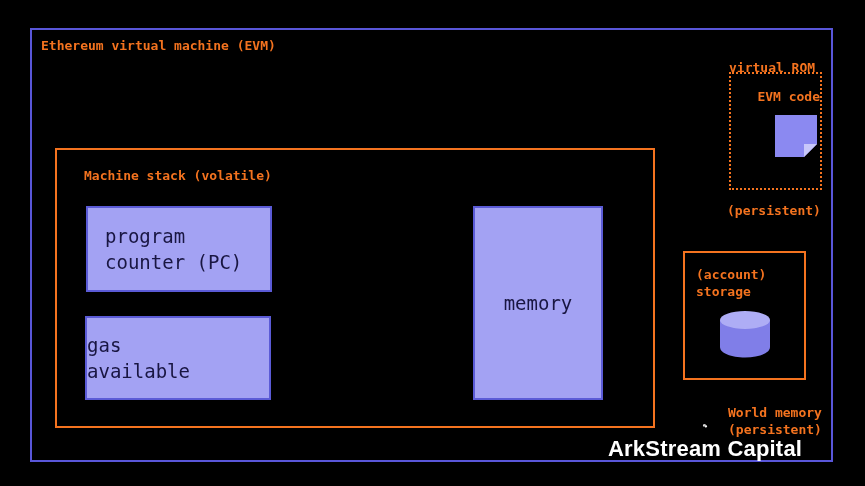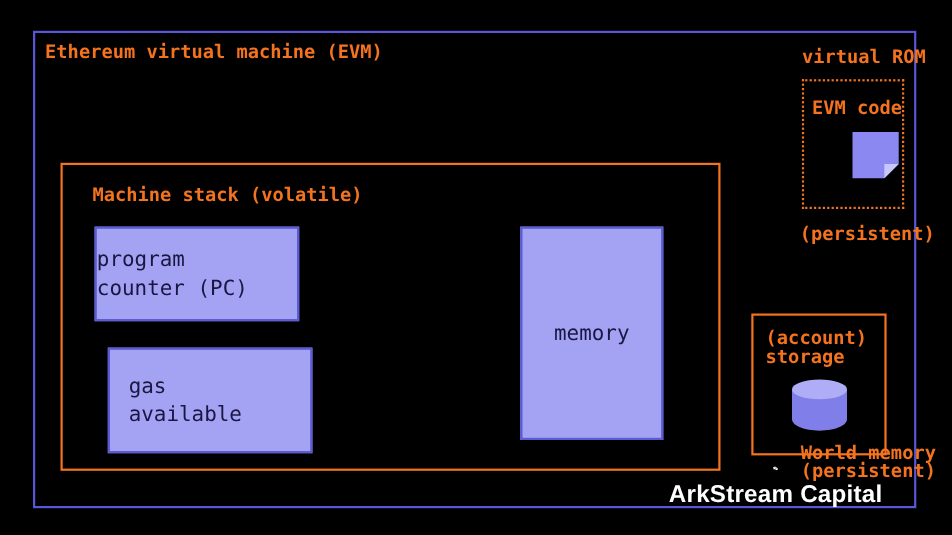"Ethereum virtual machine (EVM)" .orange { font-size: 17px -> 13px }
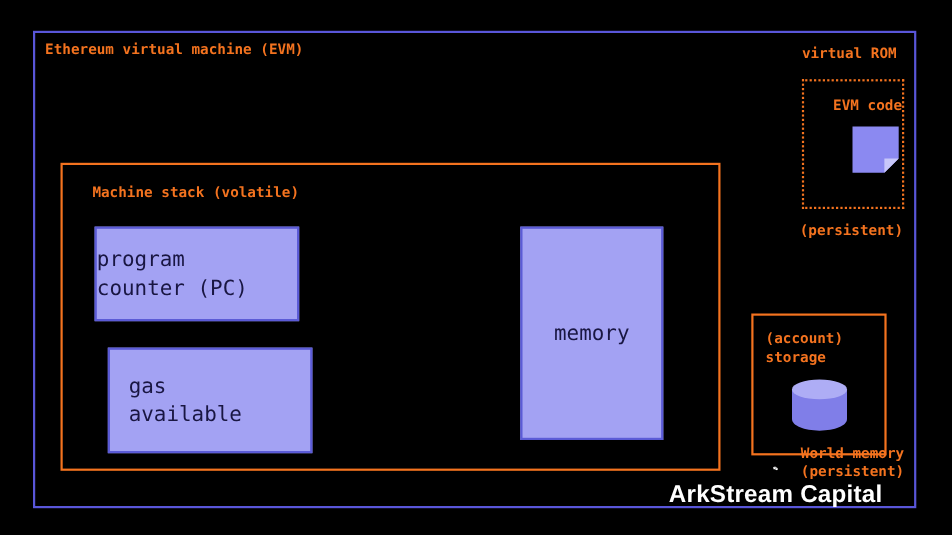"virtual ROM" .rom-title { top: 42px -> 60px }
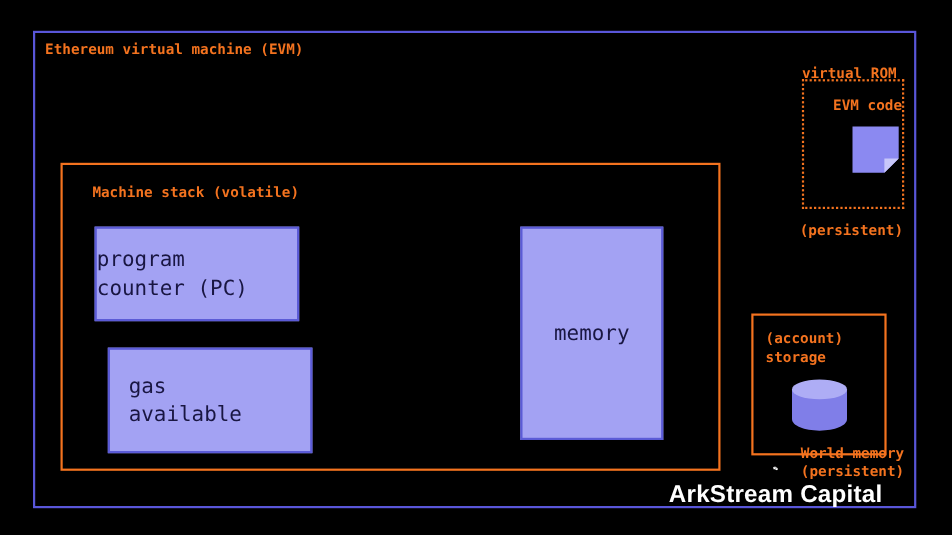"program" .pc { padding-left: none -> 17px }
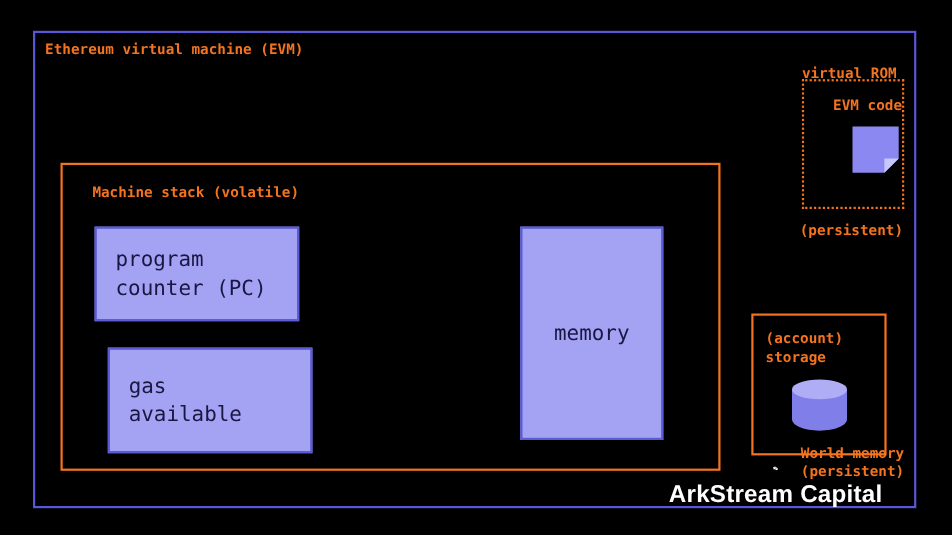"(account)" .storage-box { margin-top: 34px -> none }
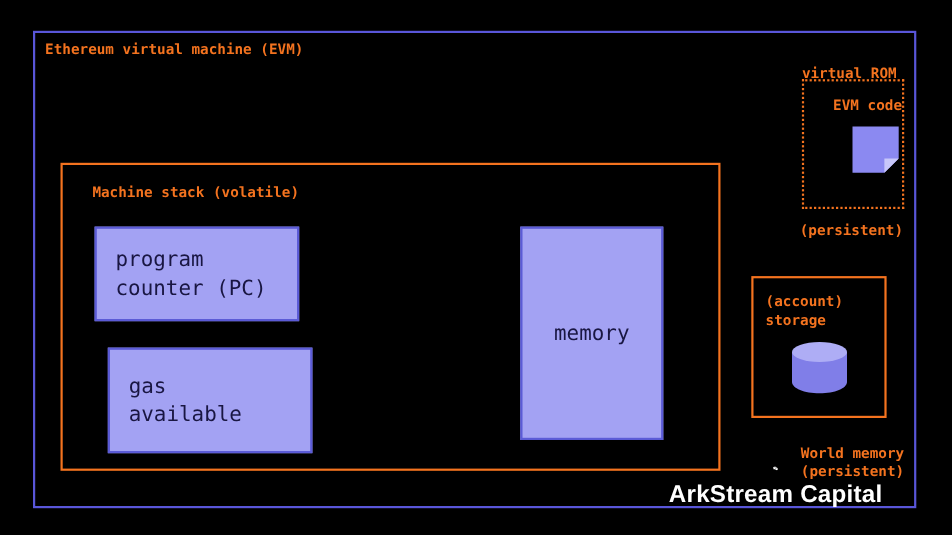"gas" .gas { height: 96px -> 84px; left: 41px -> 28px; padding-left: 17px -> none }
